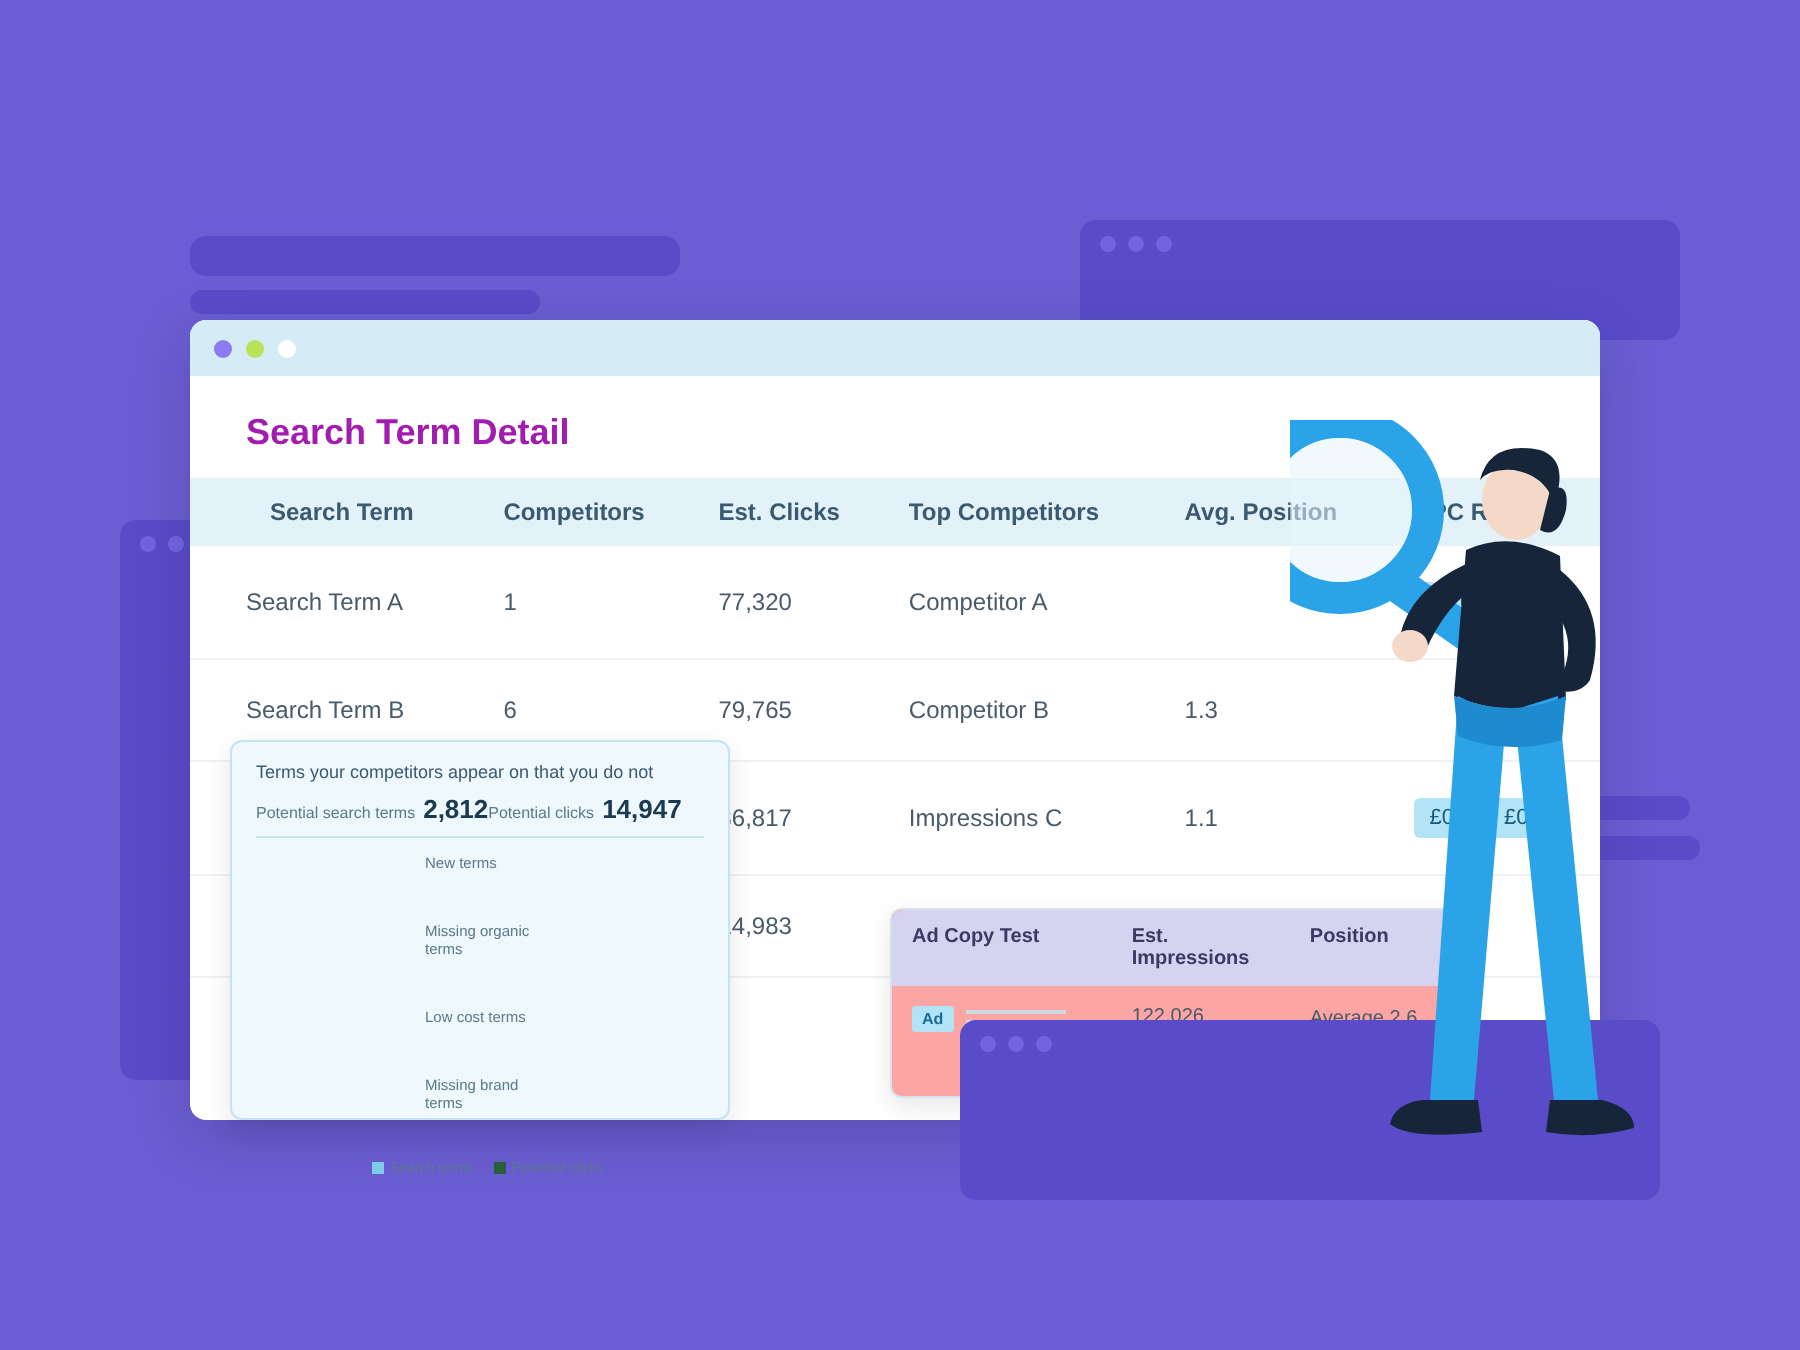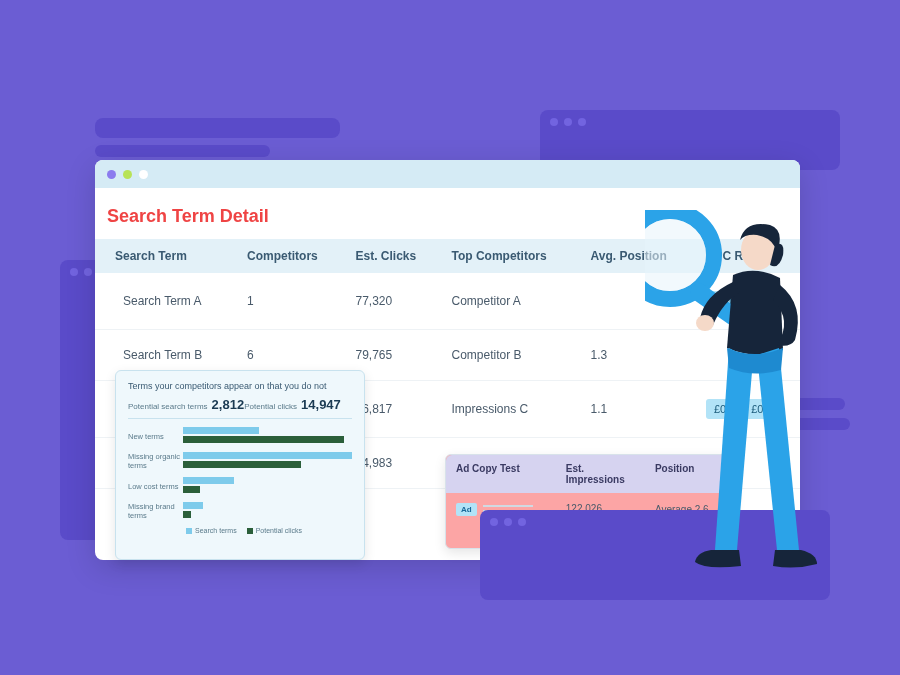"Search Term Detail" .panel-title { color: #ef4444 -> #a21caf; padding: 18px 12px 12px -> 18px 28px 12px }
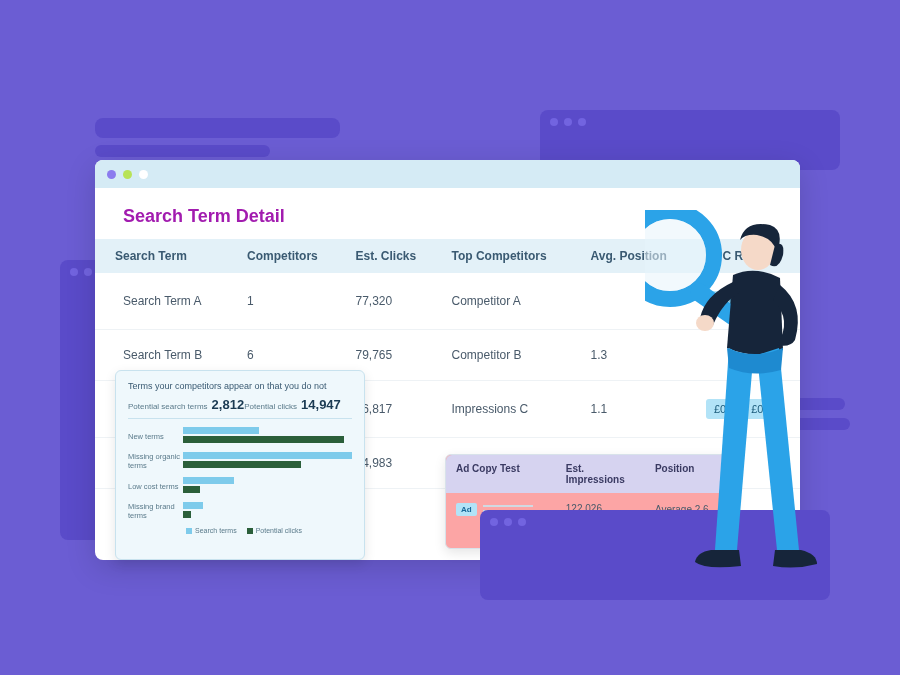"Search Term" table.detail thead th:first-child { padding-left: 20px -> 40px }
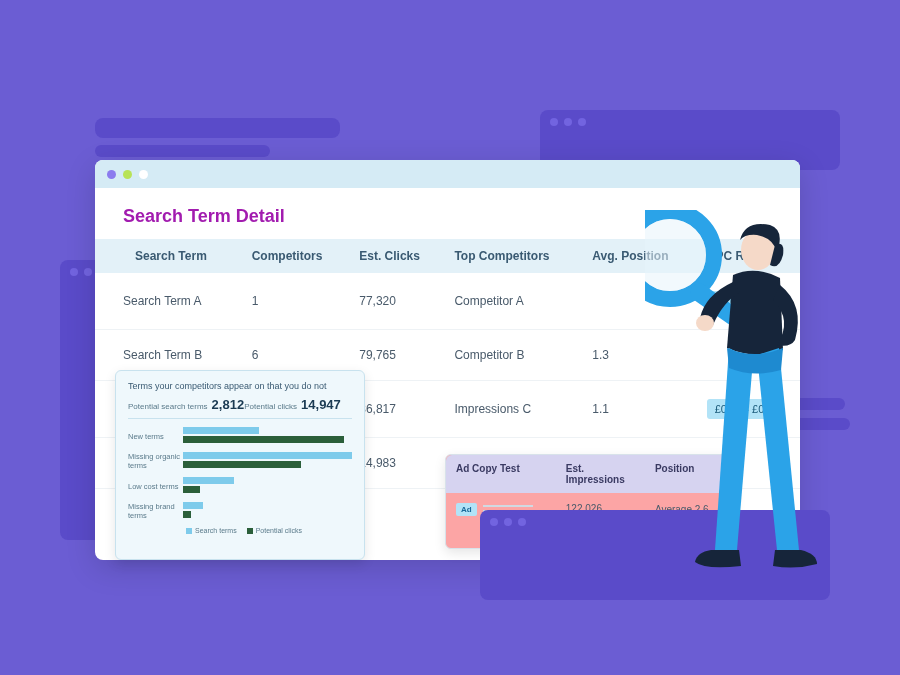"New terms" .chart-row { flex-direction: none -> column }
